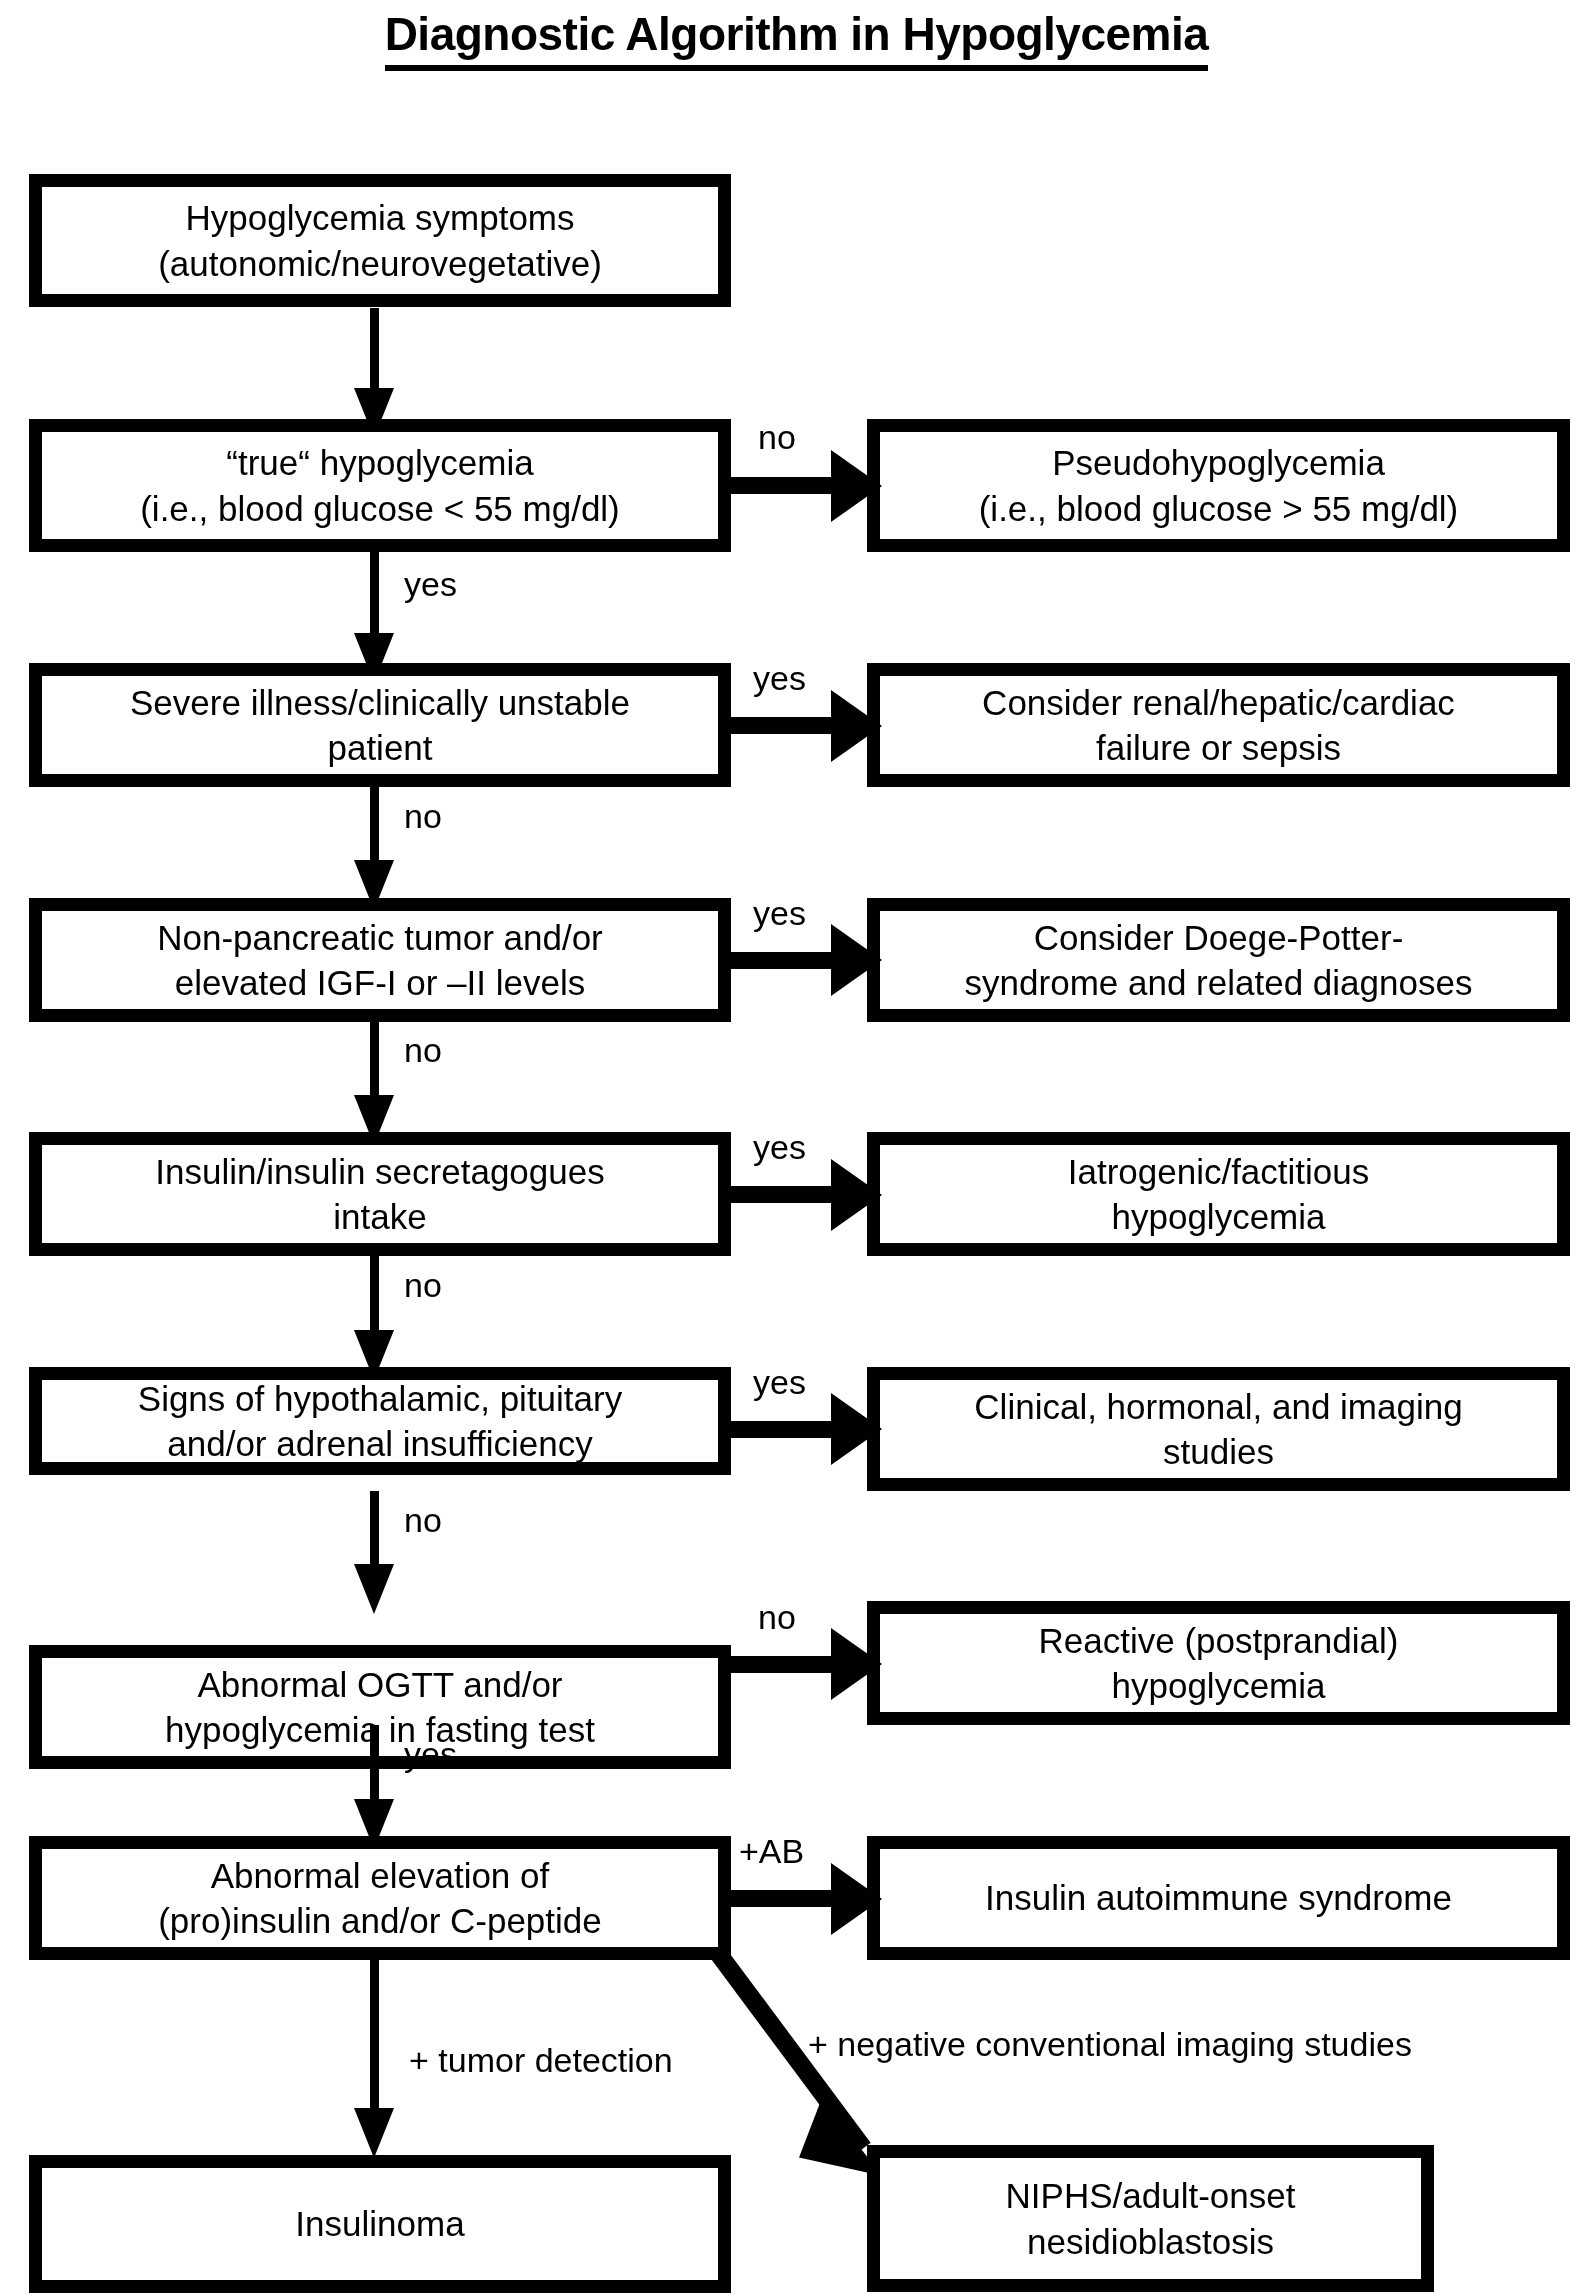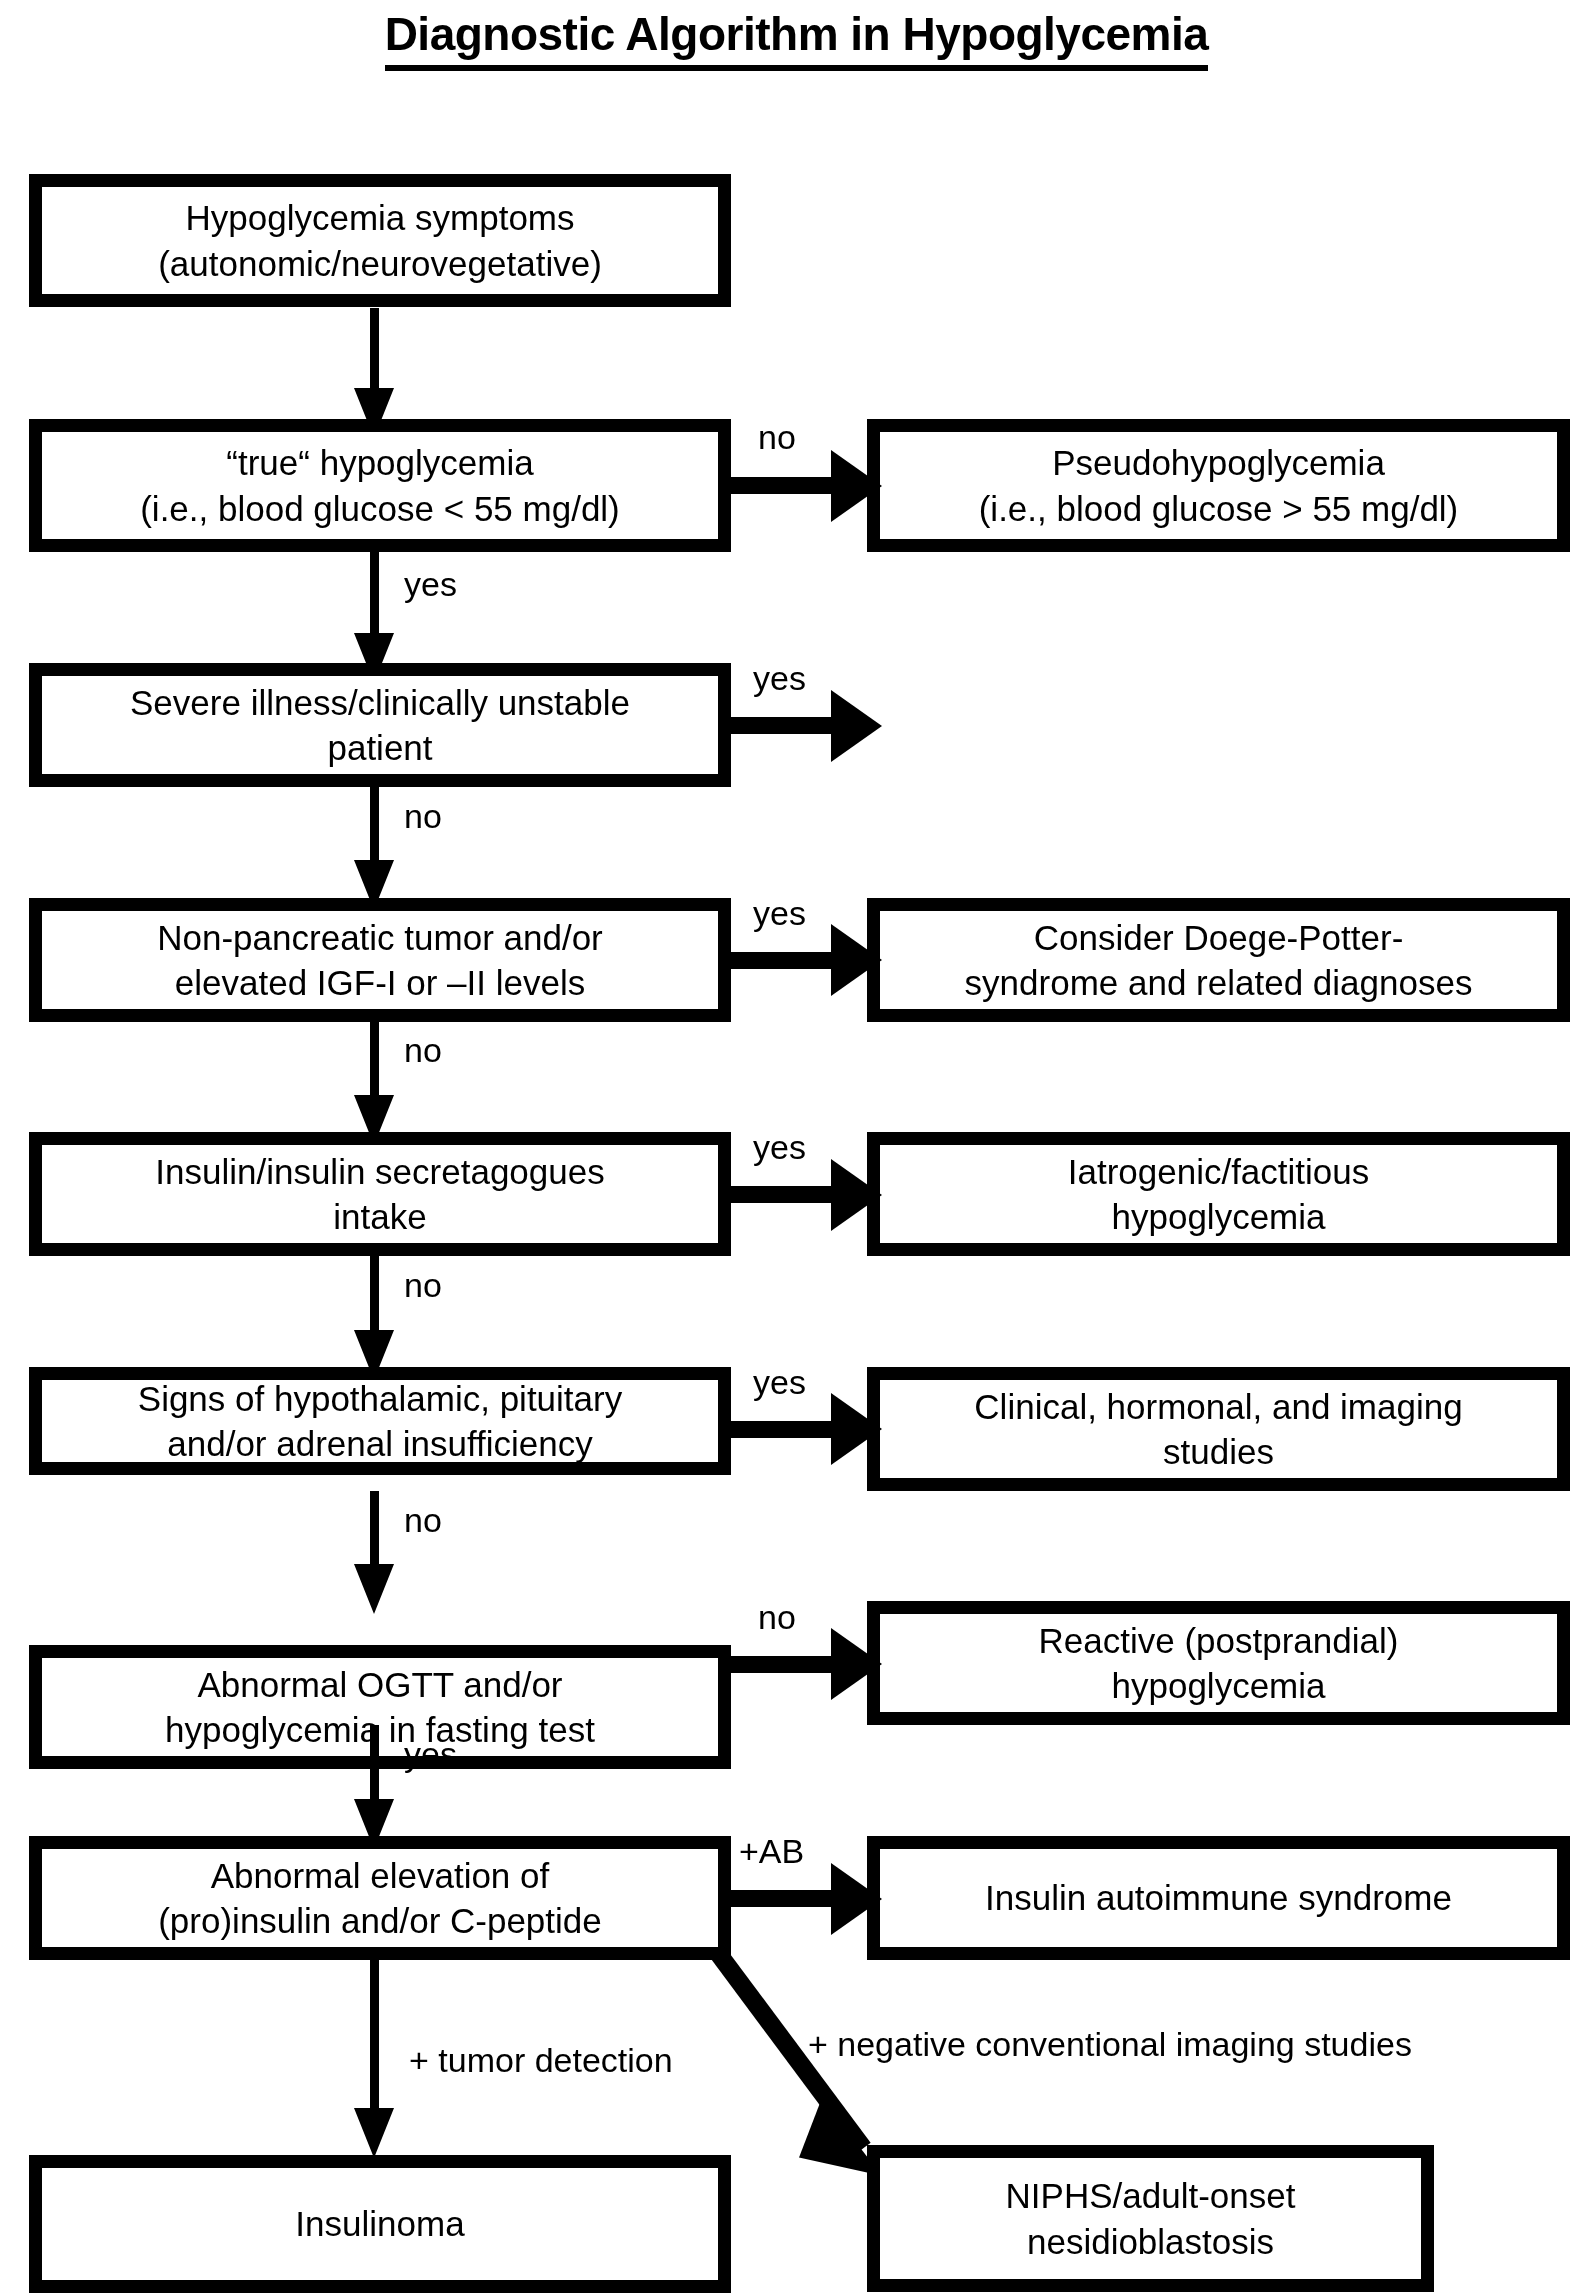"Consider renal/hepatic/cardiac" div.box { html: none -> <div> <div>Consider renal/hepatic/cardiac failure or sepsis</div> </div> }
